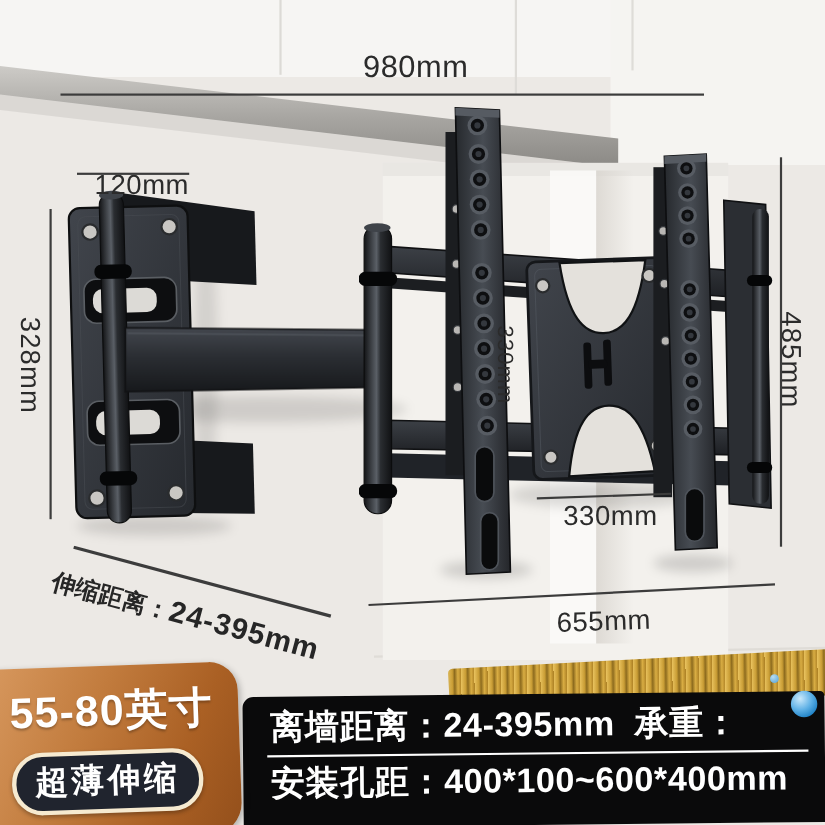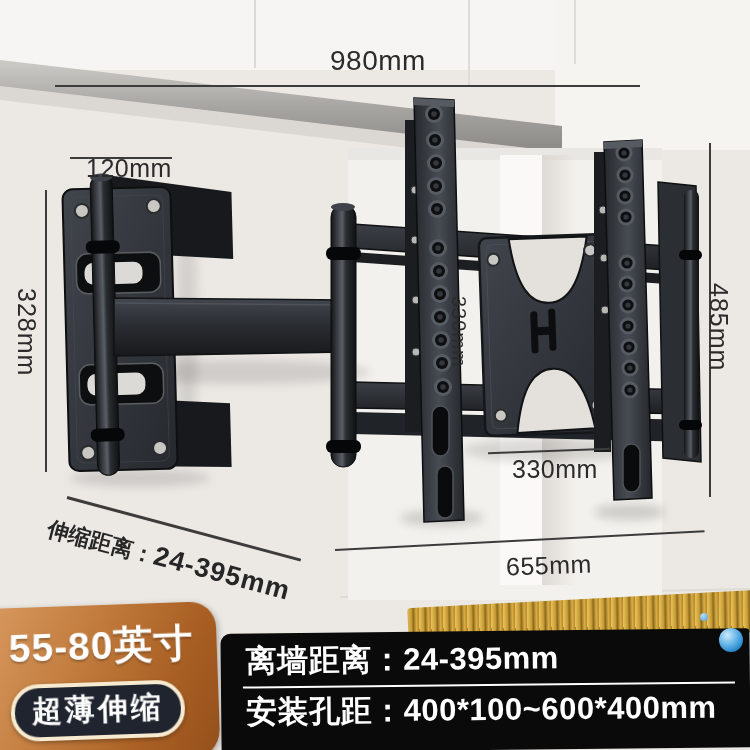"承重：" span { html: none -> <span>承重：</span> }
